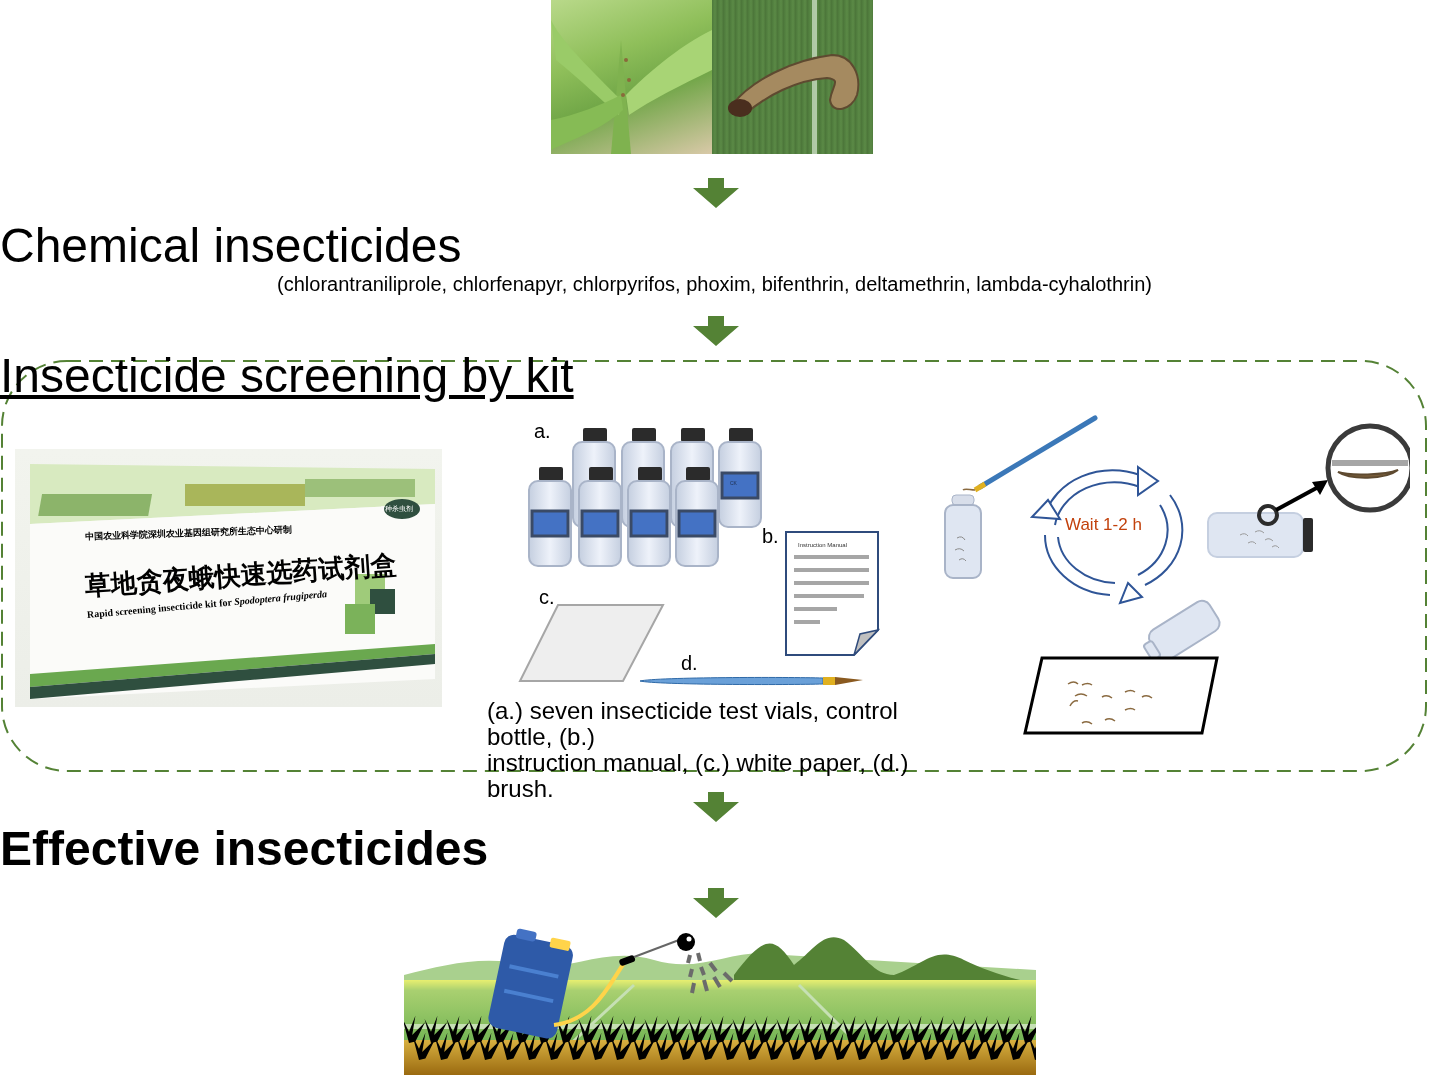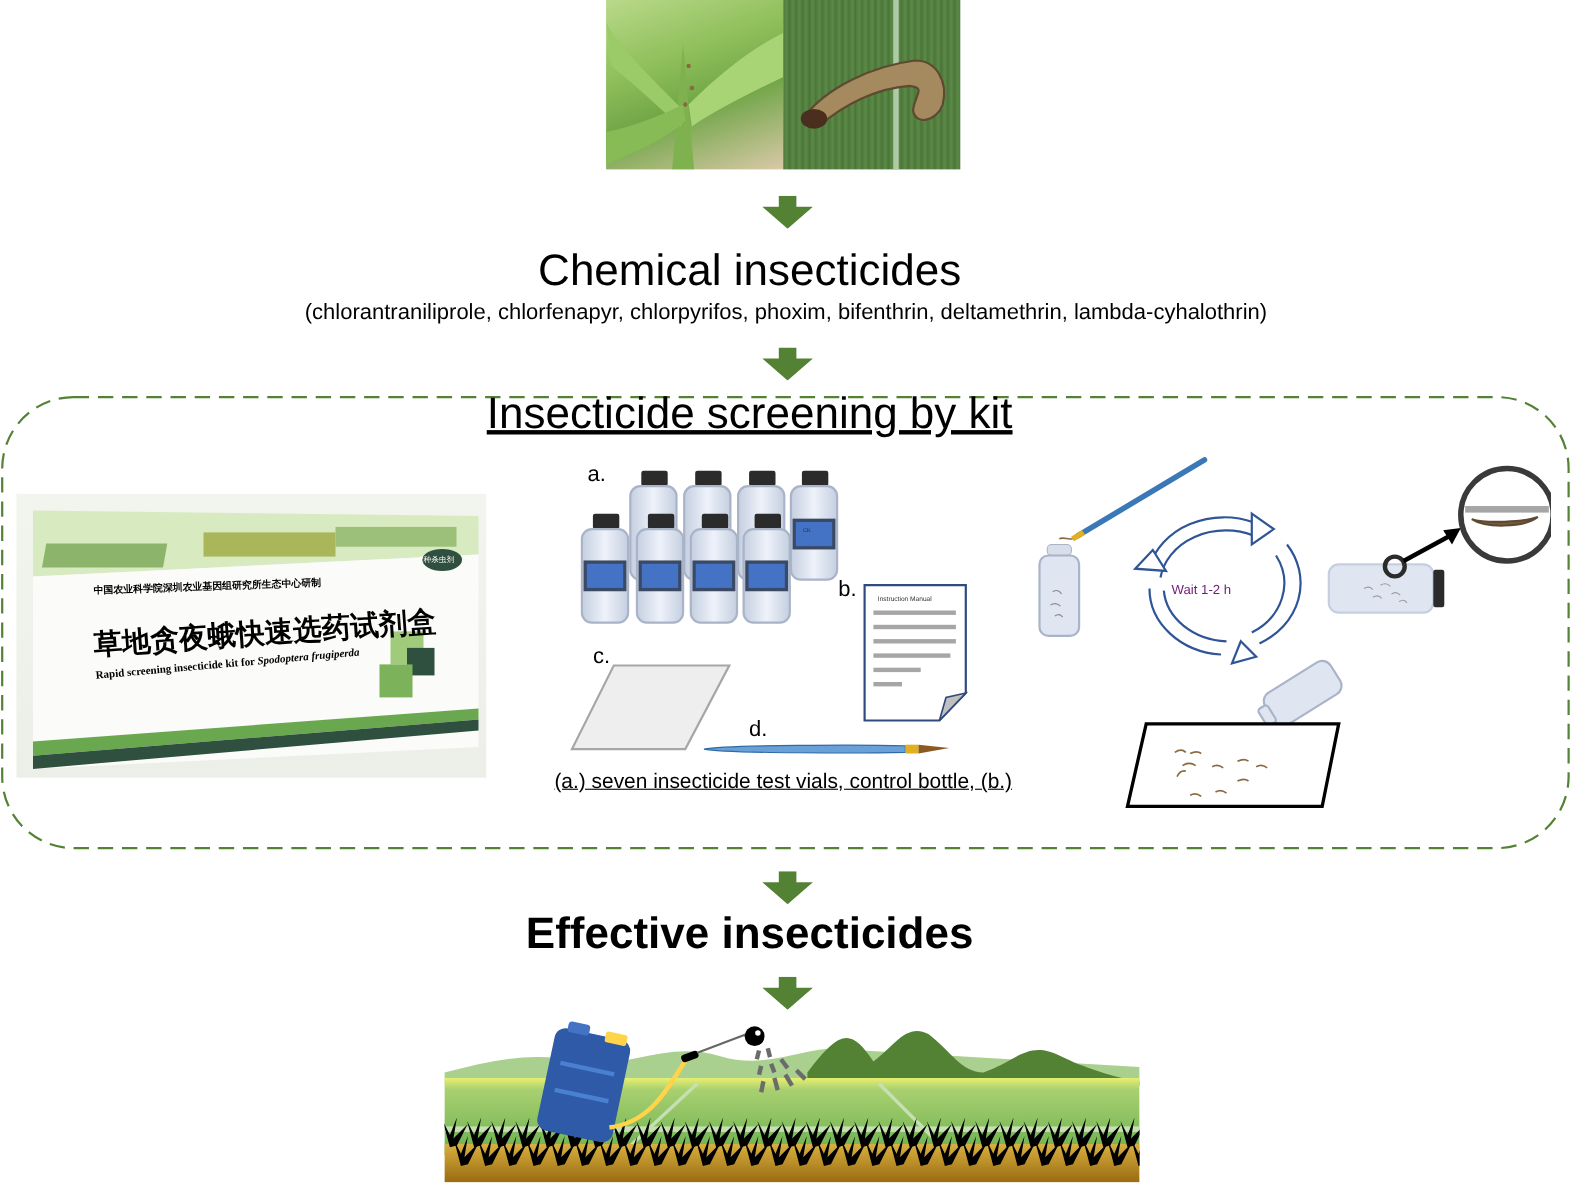"Chemical insecticides" .h-title { font-size: 40px -> 48px; text-align: center -> none }
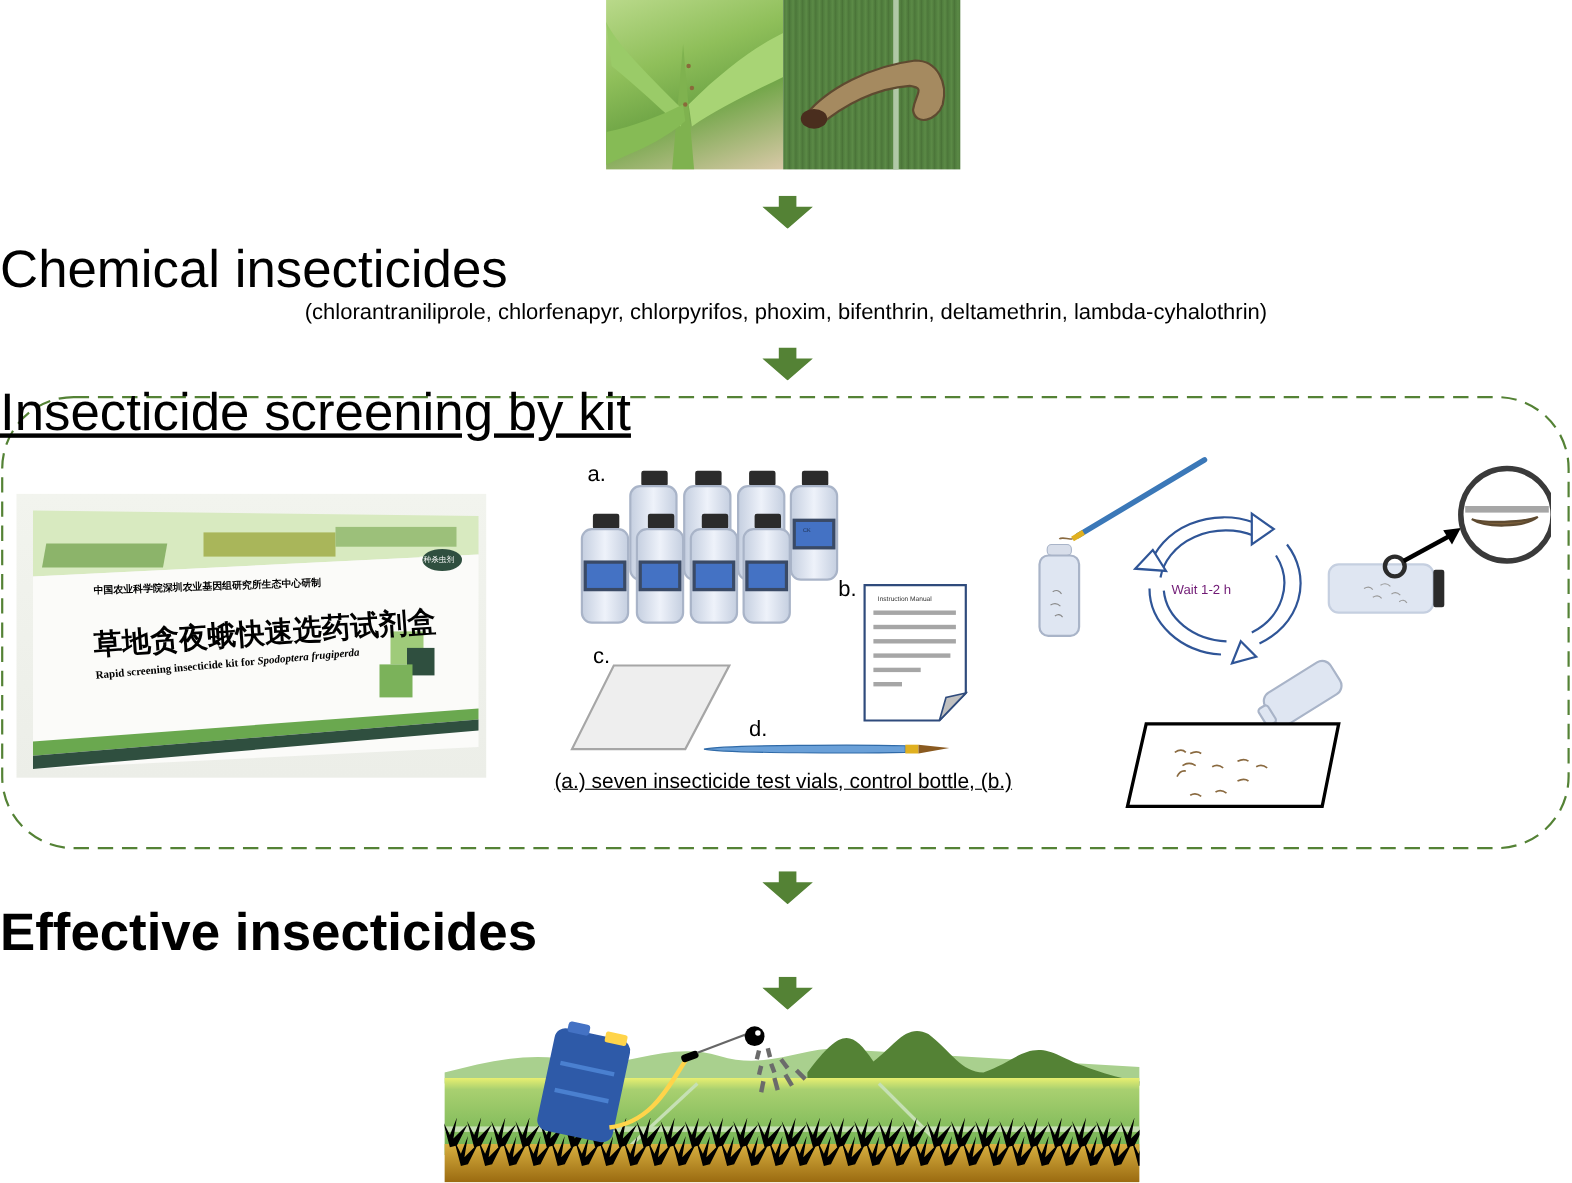"Wait 1-2 h" div.abs { color: #701a75 -> #c2410c; font-size: 12px -> 17px; margin-top: 14px -> none }
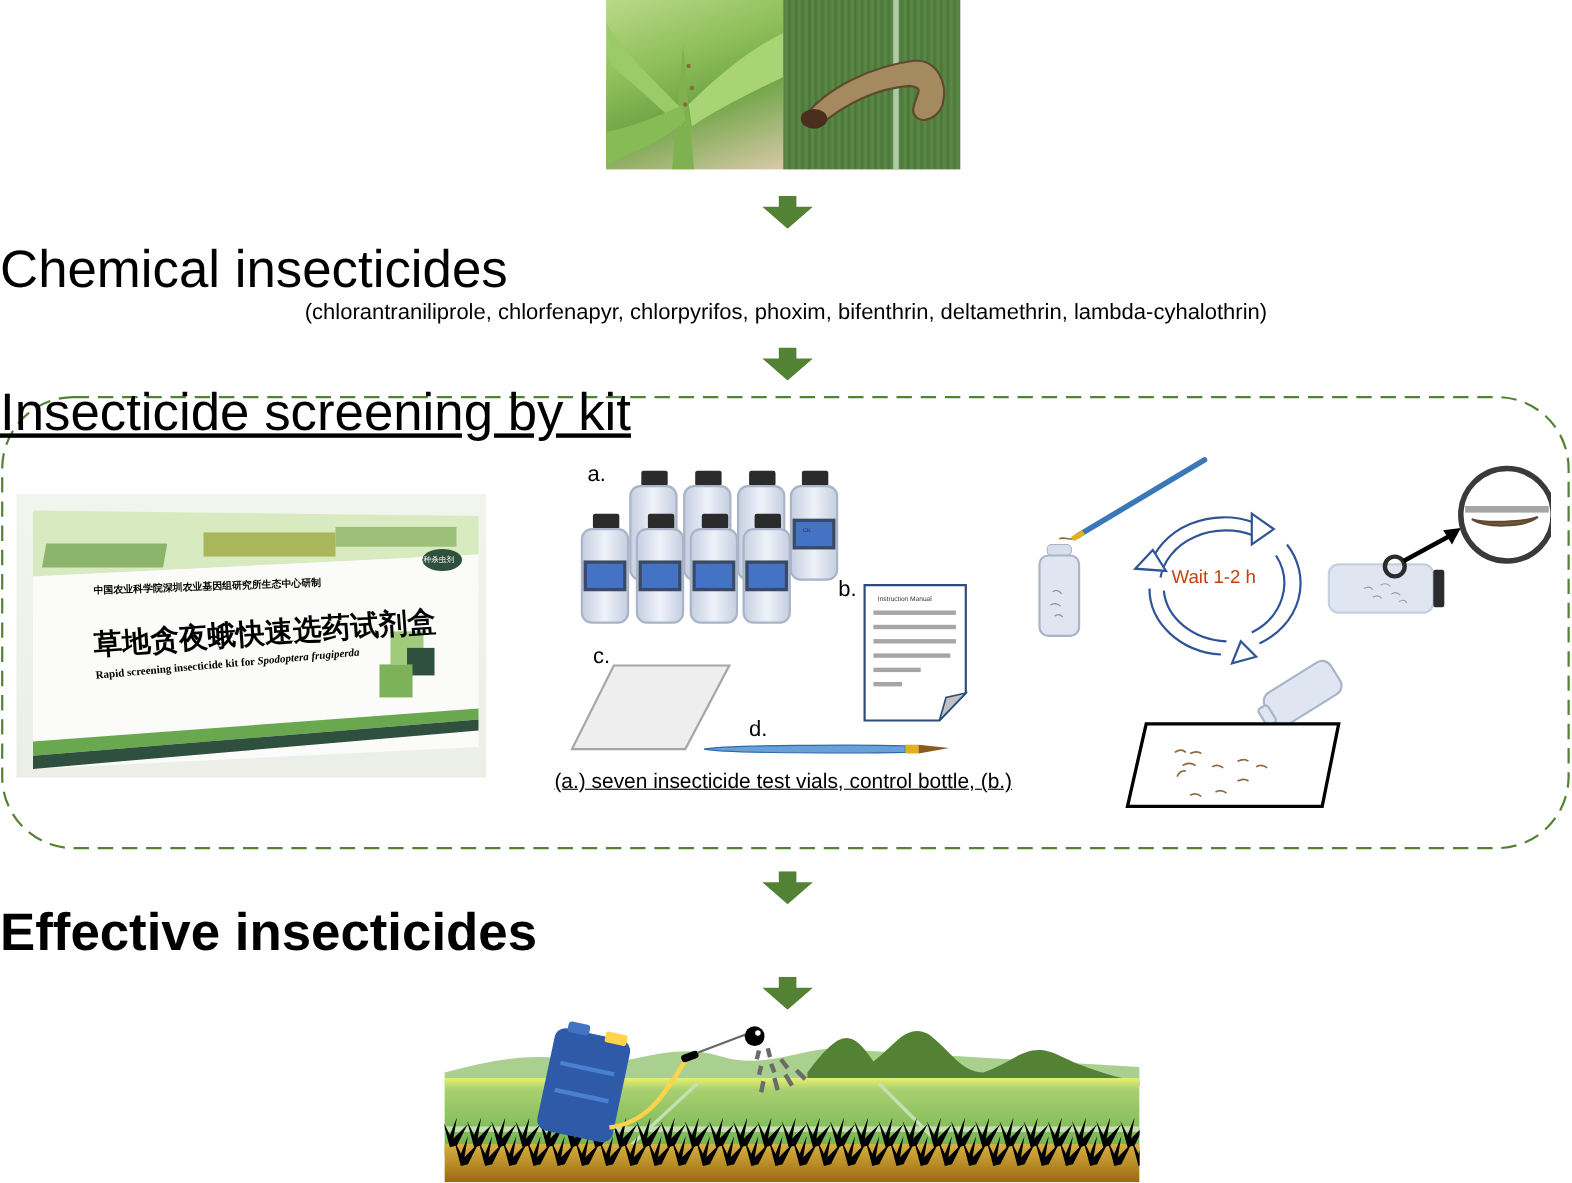"(a.) seven insecticide test vials," .caption { font-size: 19px -> 24px; left: 504px -> 487px; text-decoration: underline -> none }
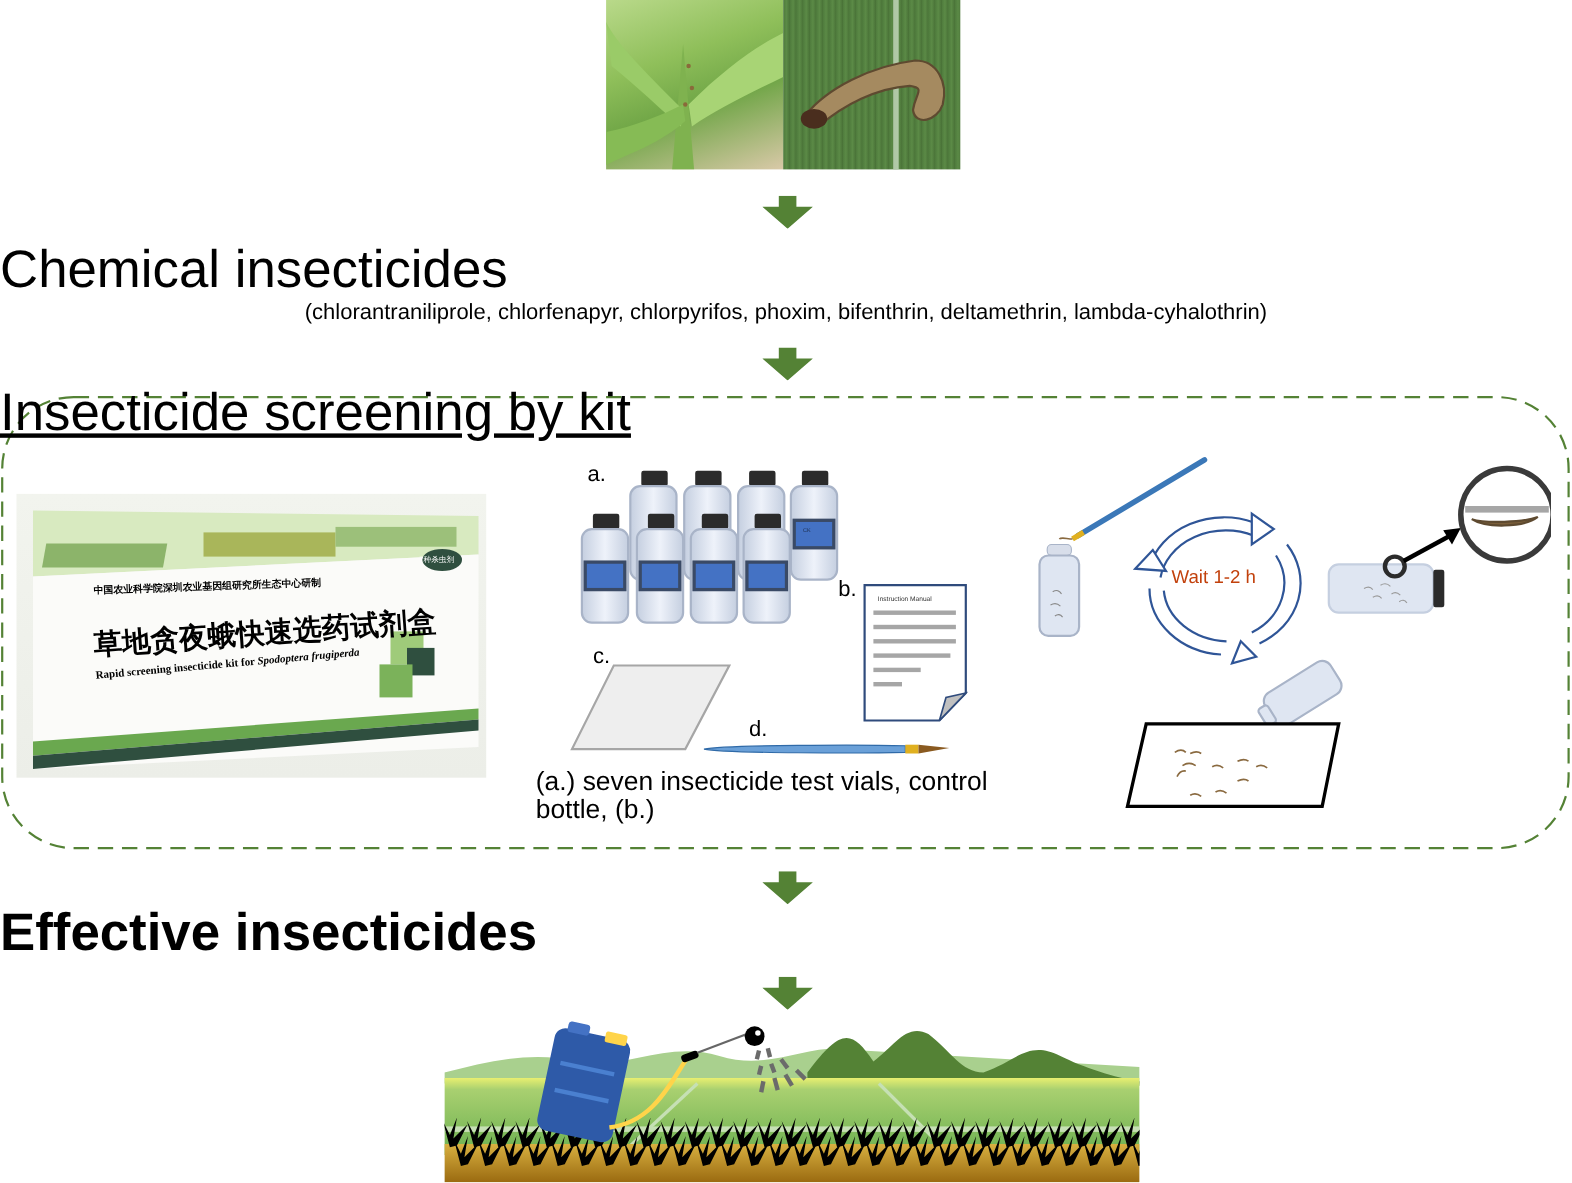"instruction manual, (c.) white paper," div { html: none -> <div>instruction manual, (c.) white paper, (d.) brush.</div> }
